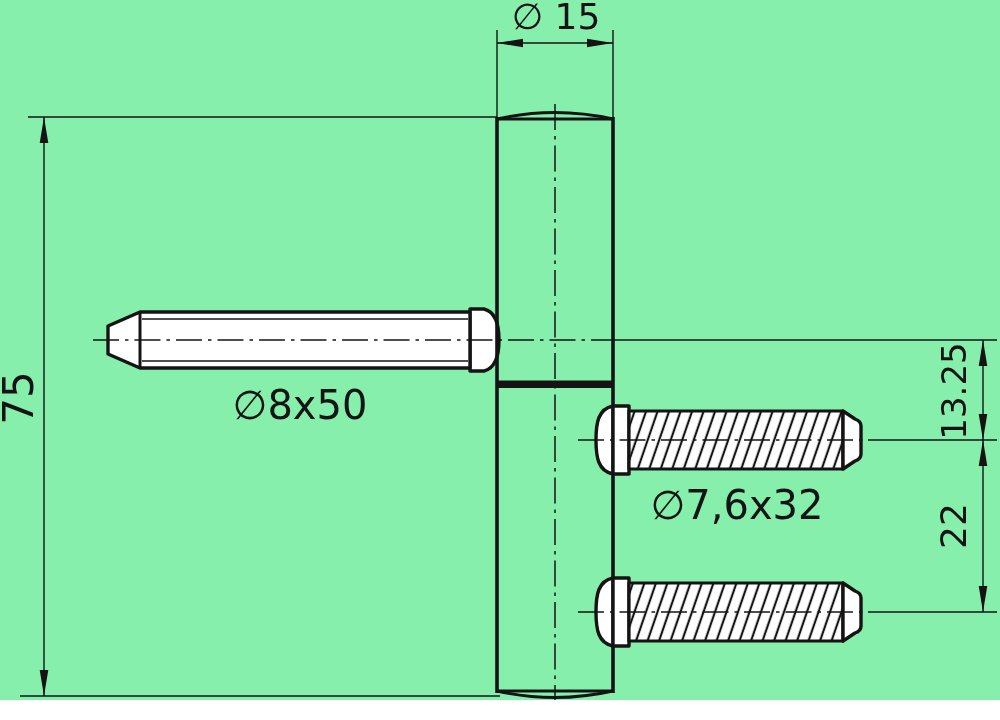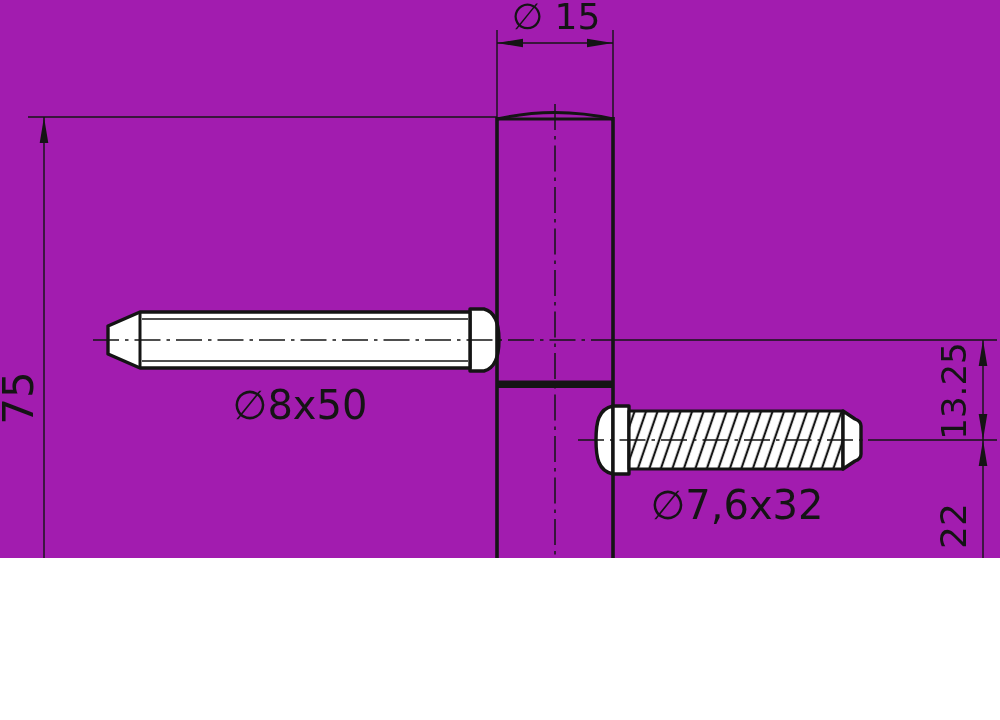"∅ 15" .stage { background: #a21caf -> #86efac; height: 558px -> 700px }
